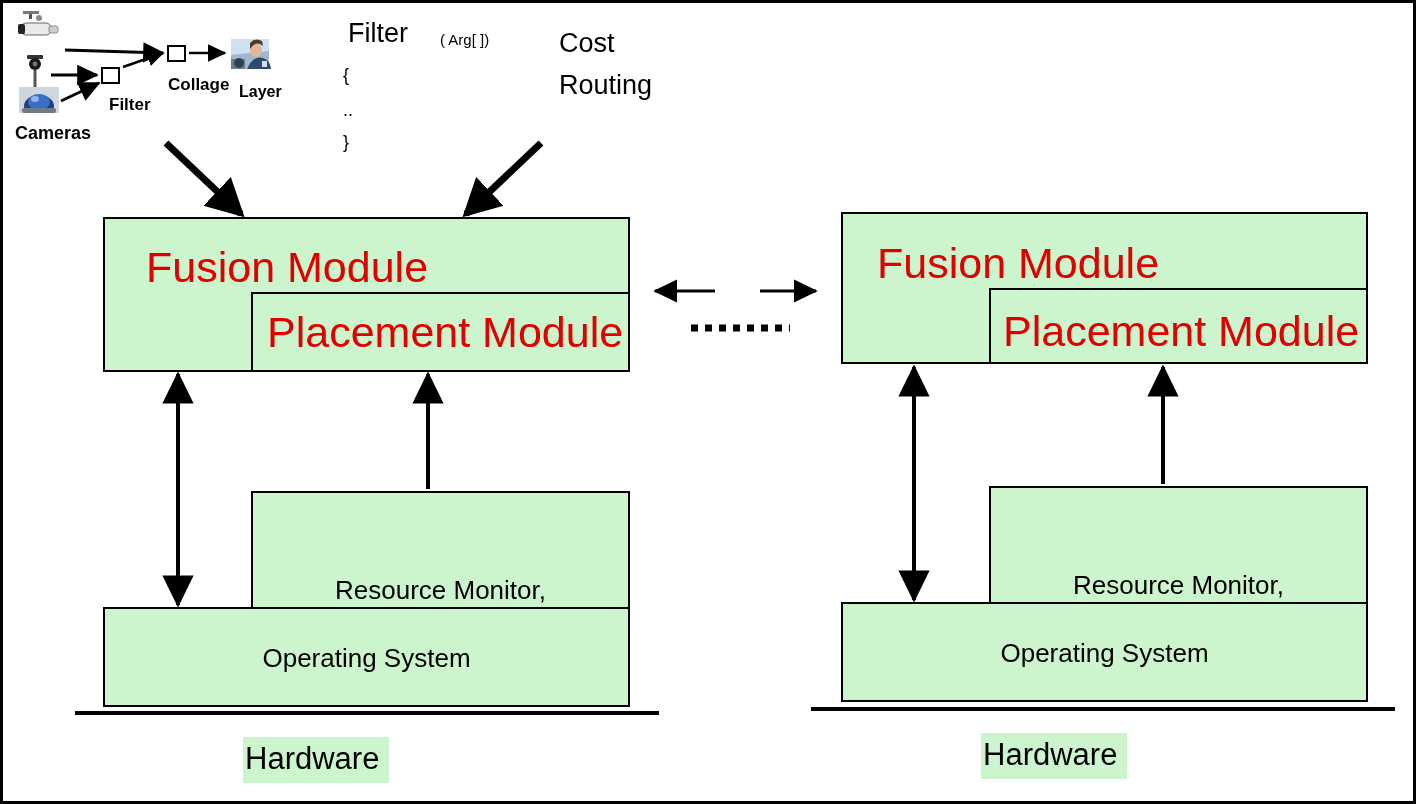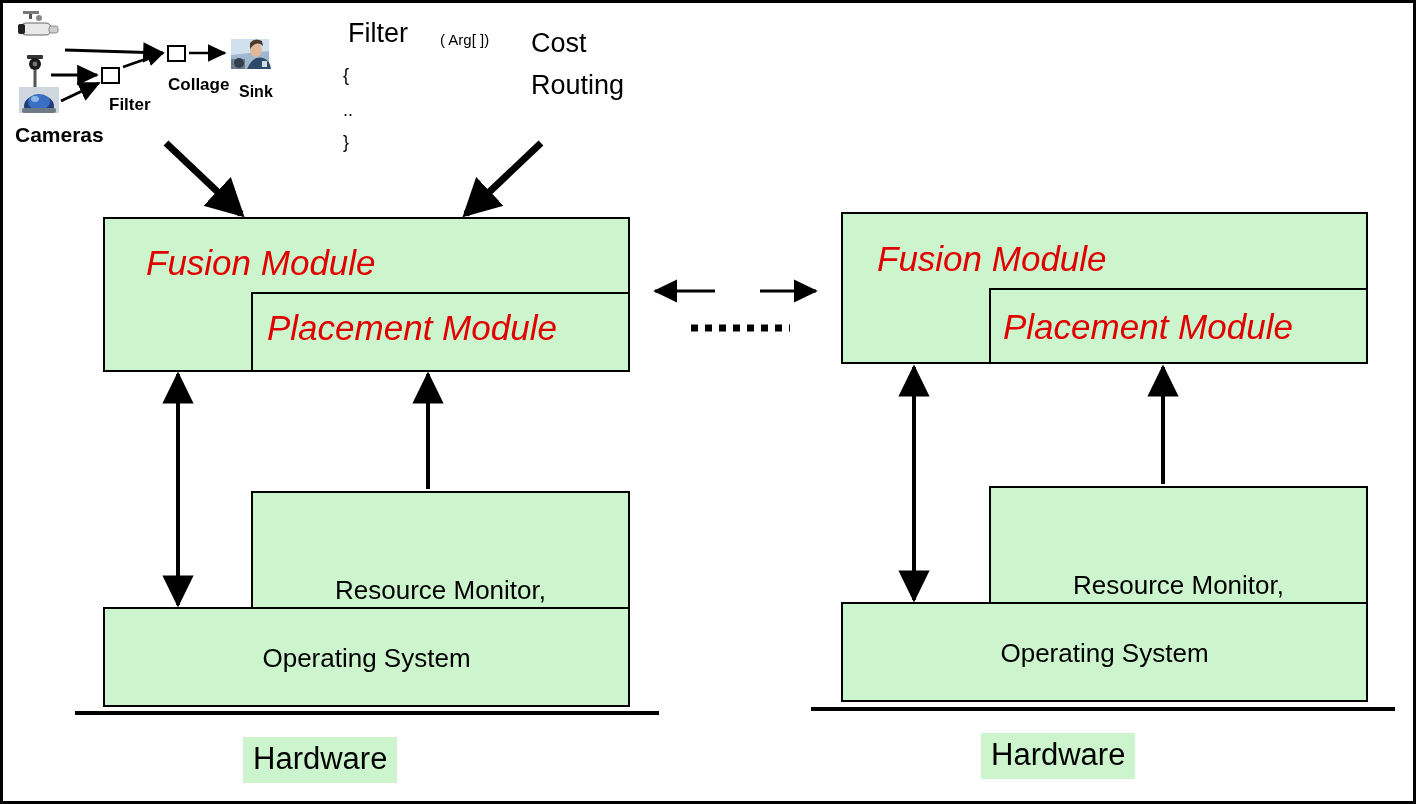"Cost" .cost-fn { margin-left: none -> 28px }
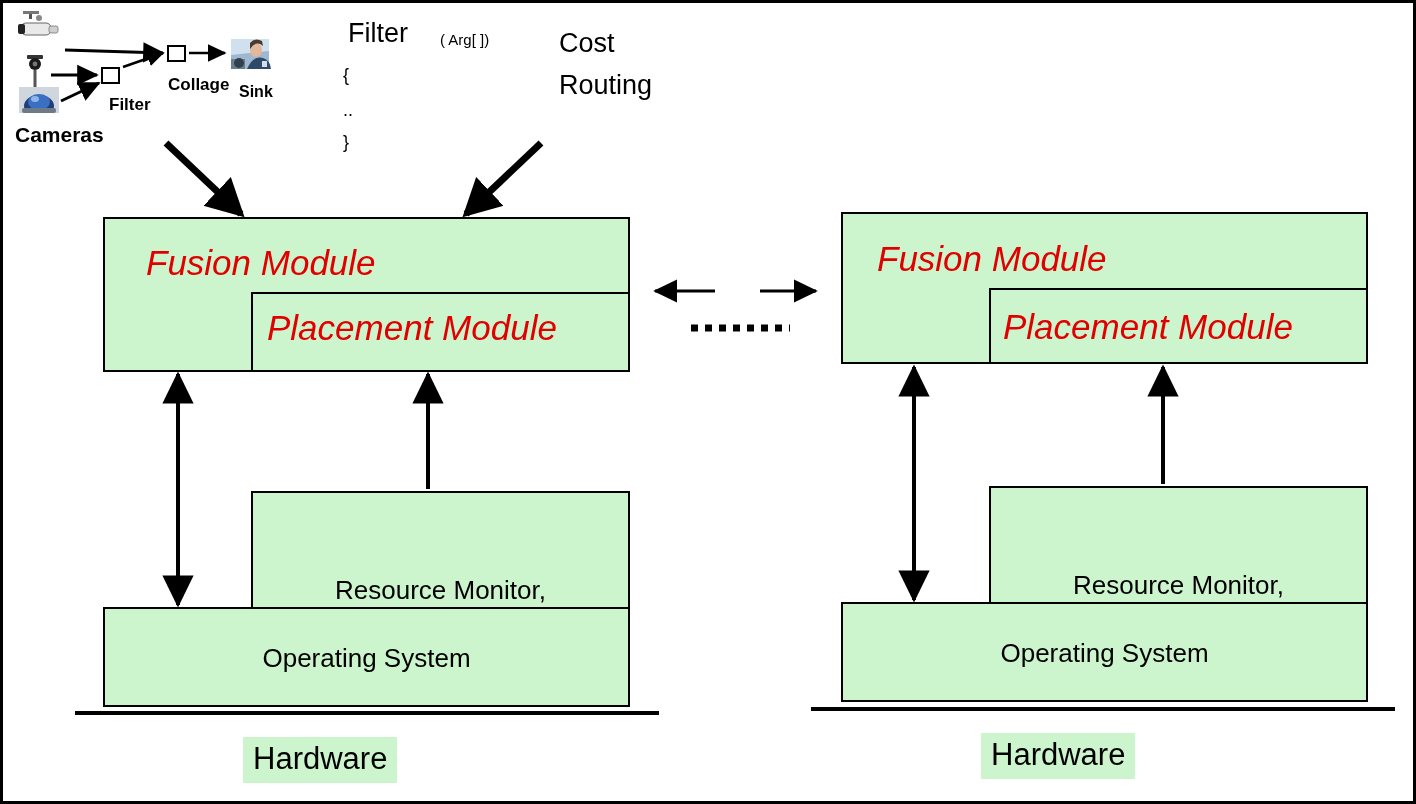"Sink" span.lbl-bold { text: Sink -> Layer }
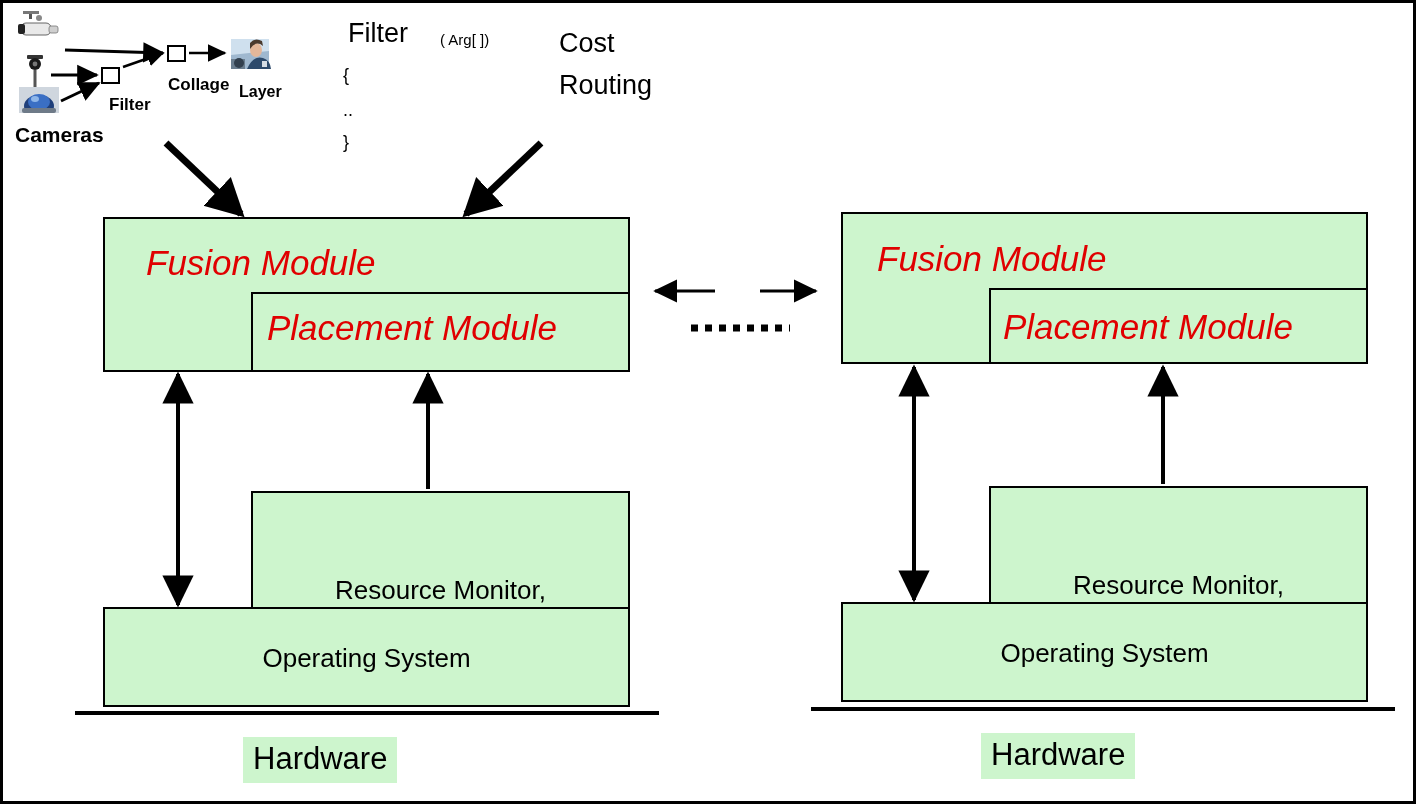"Cameras" span.lbl-bold { font-size: 21px -> 18px }
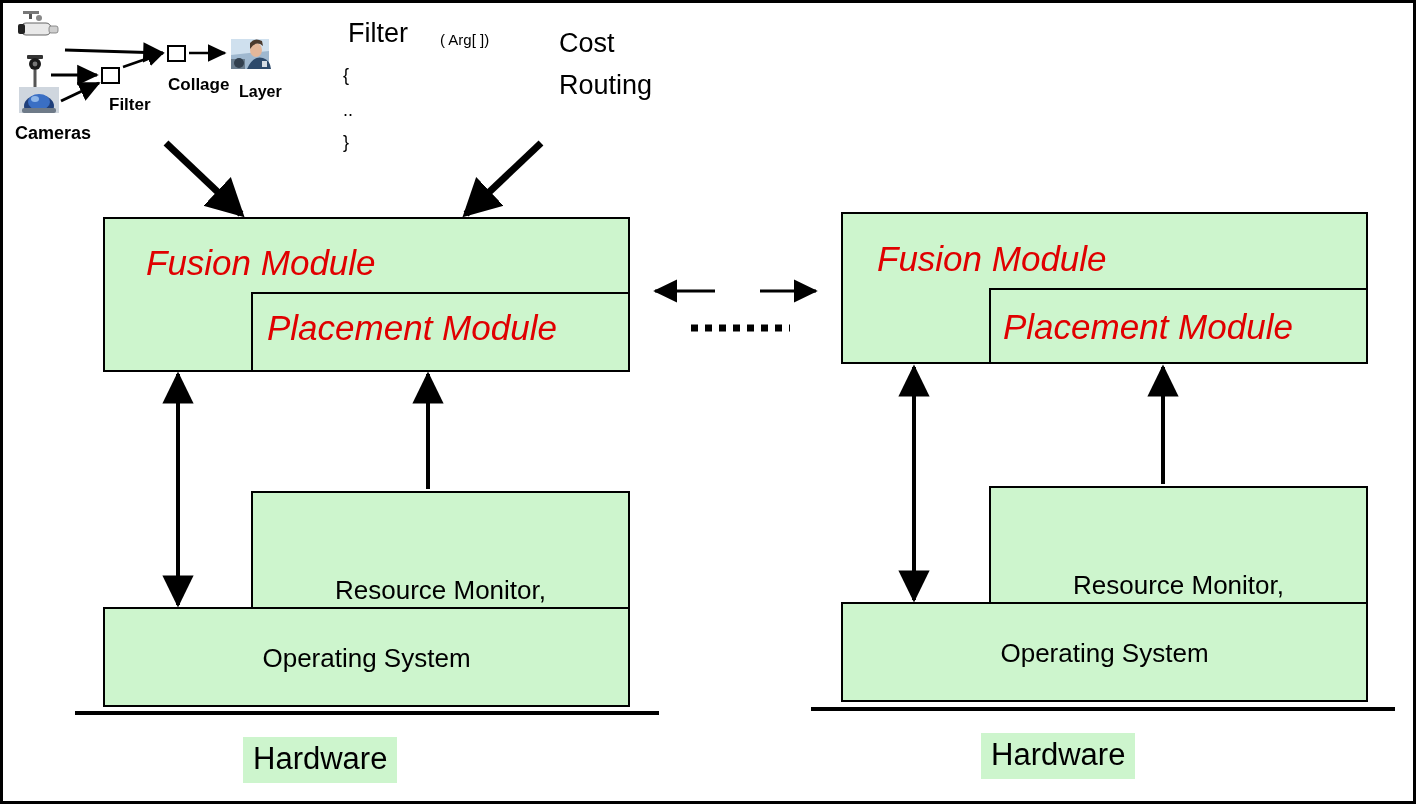"Fusion Module" .red-label { font-size: 35px -> 43px; font-style: italic -> none }
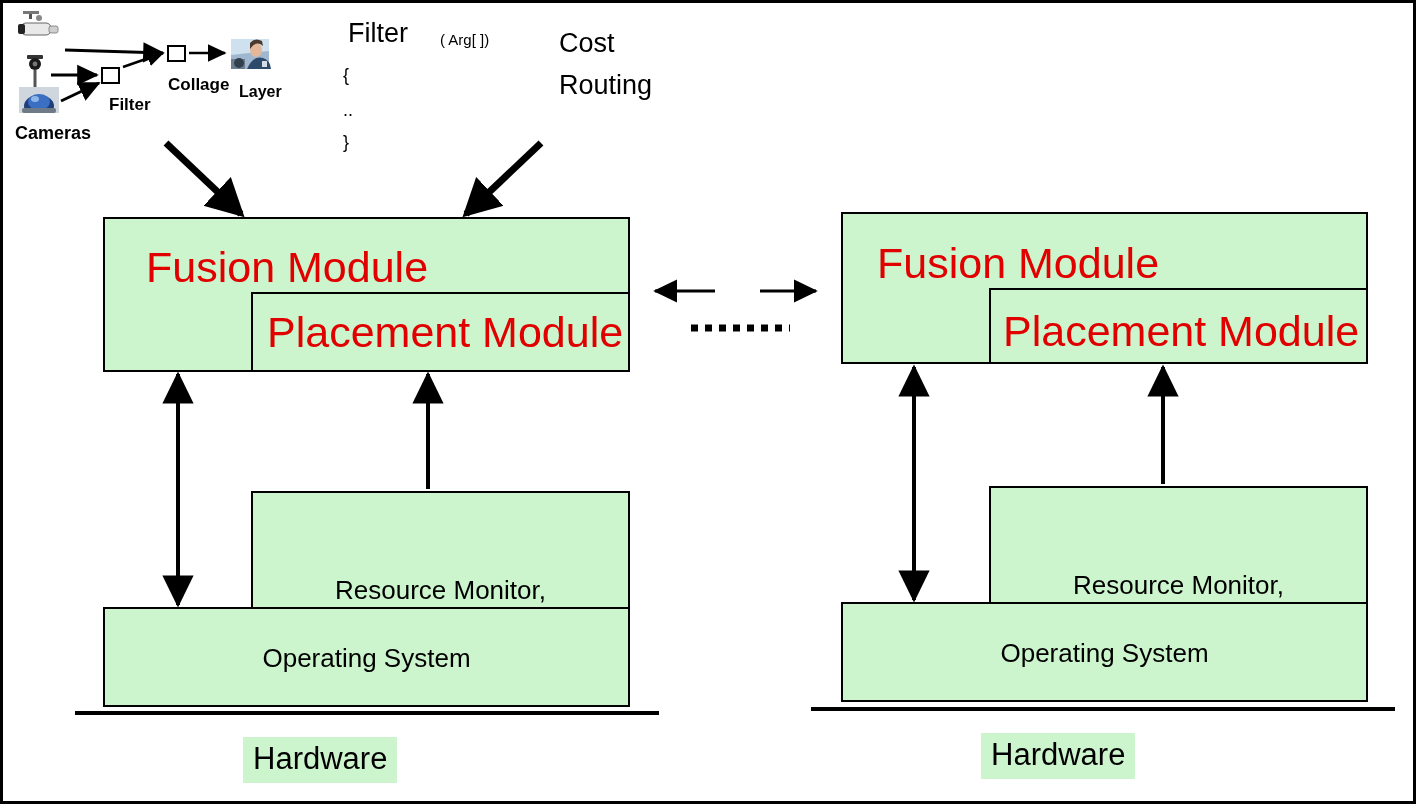"Hardware" .hw-caption { padding: 4px 10px 6px 10px -> 4px 10px 6px 2px }
